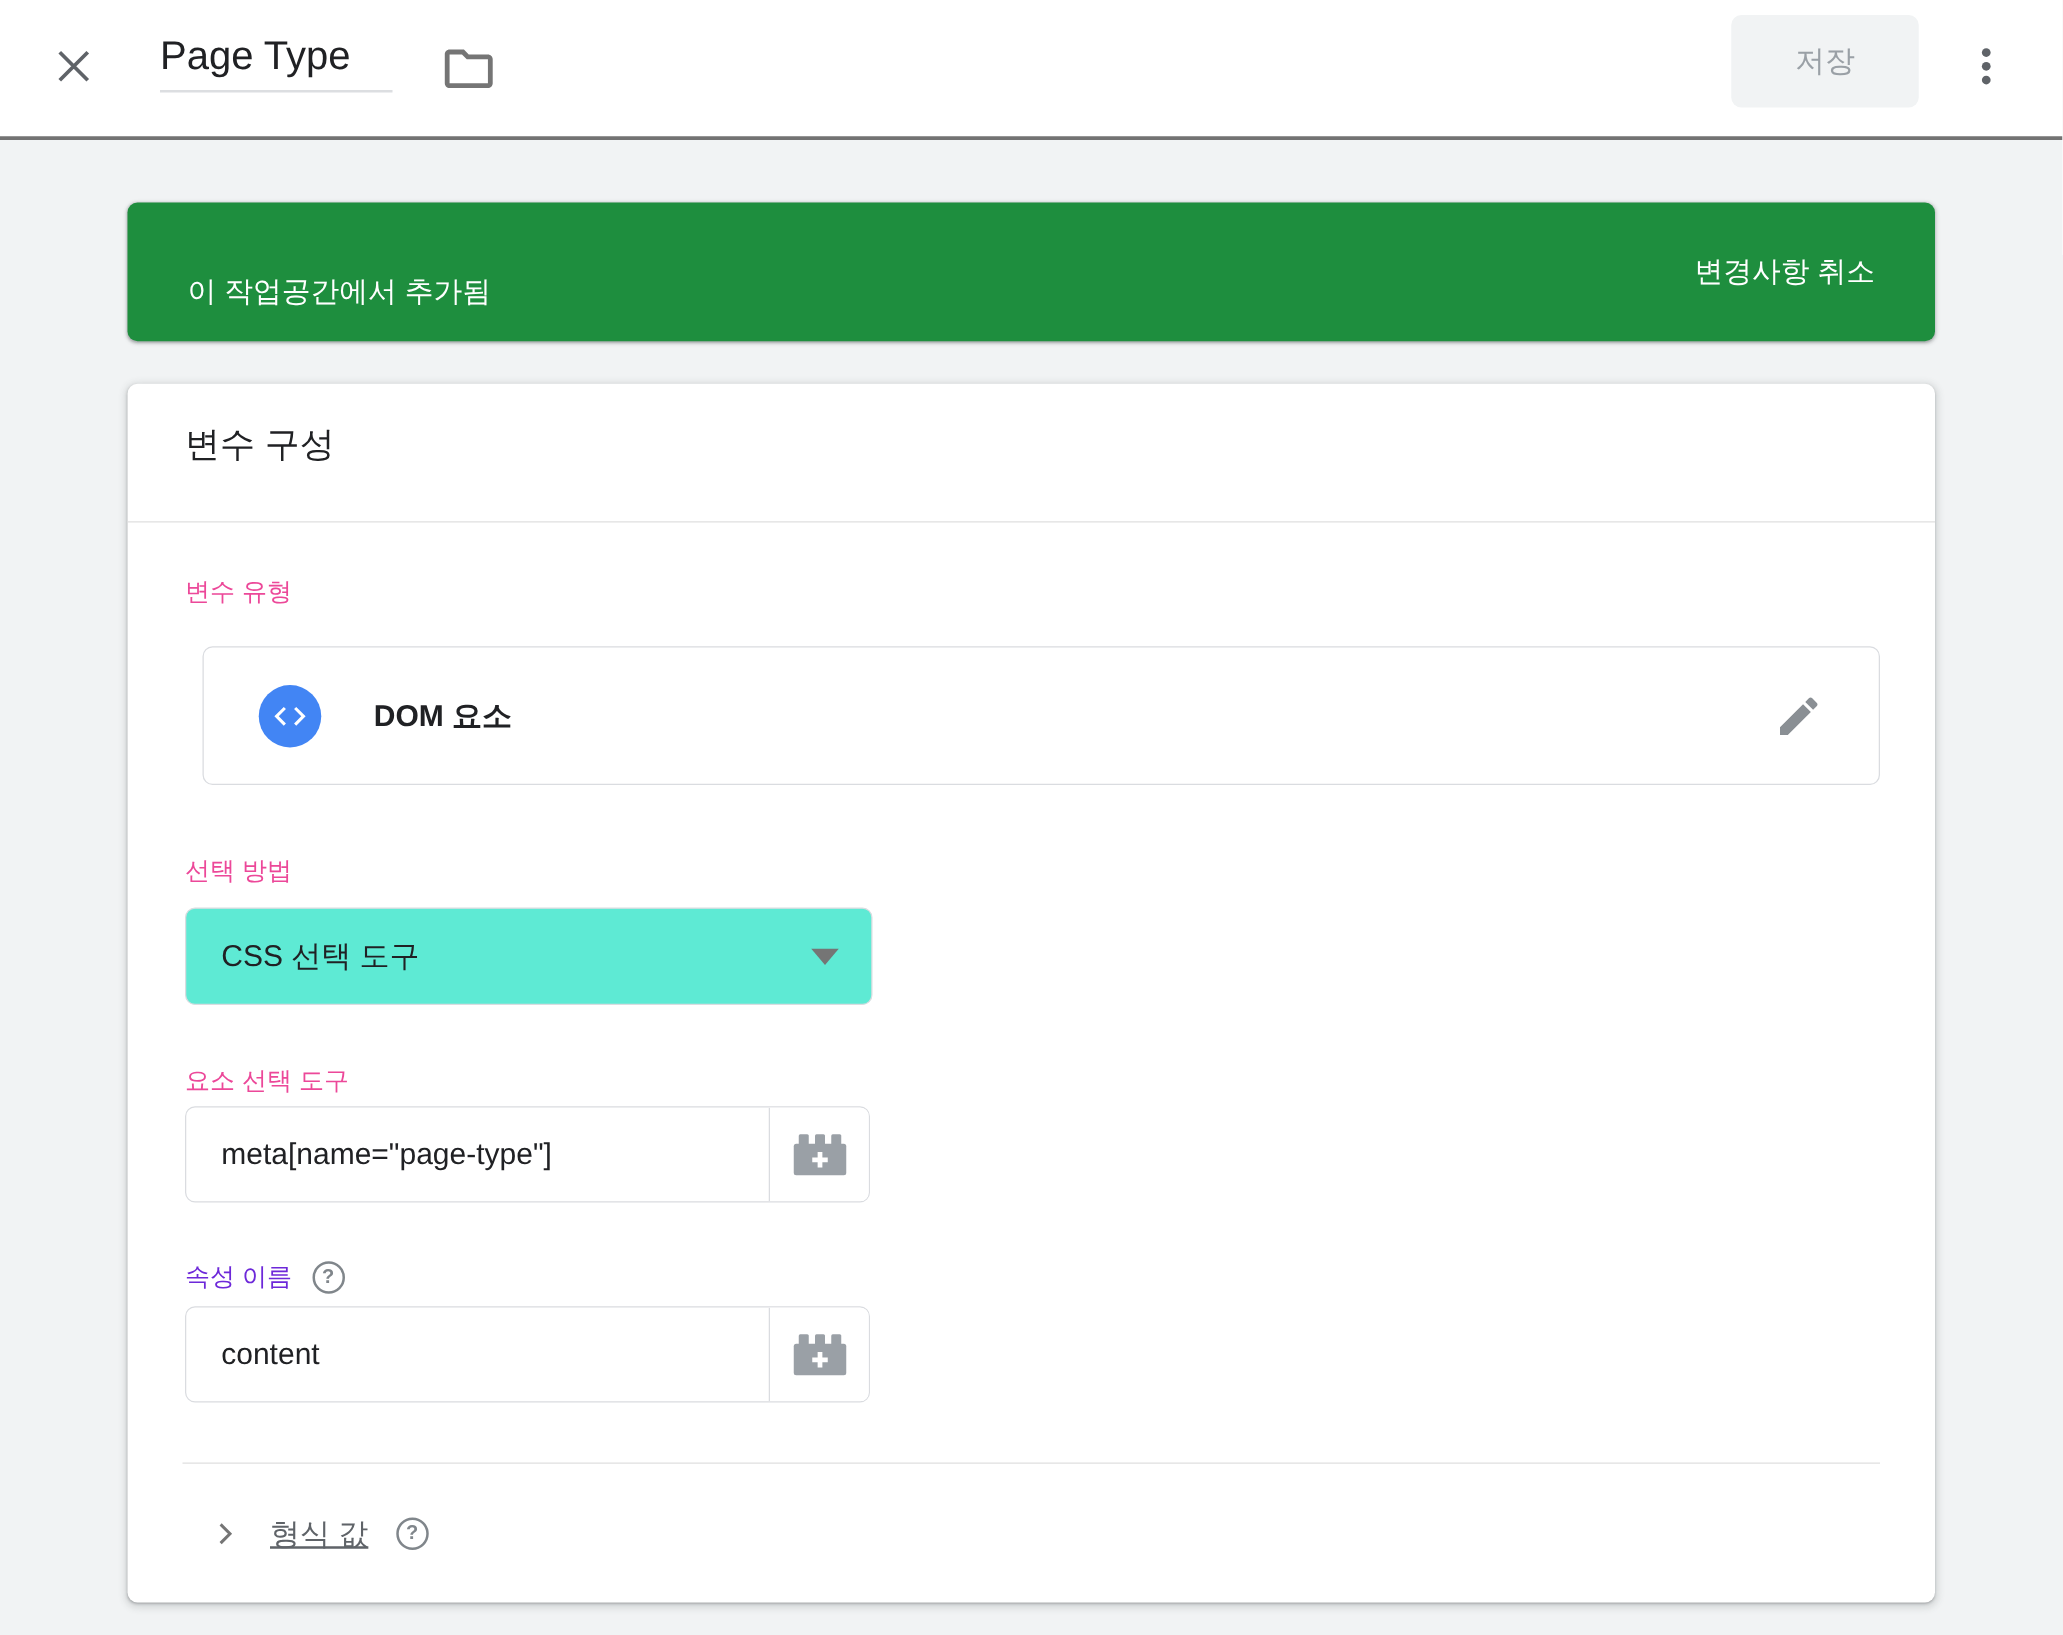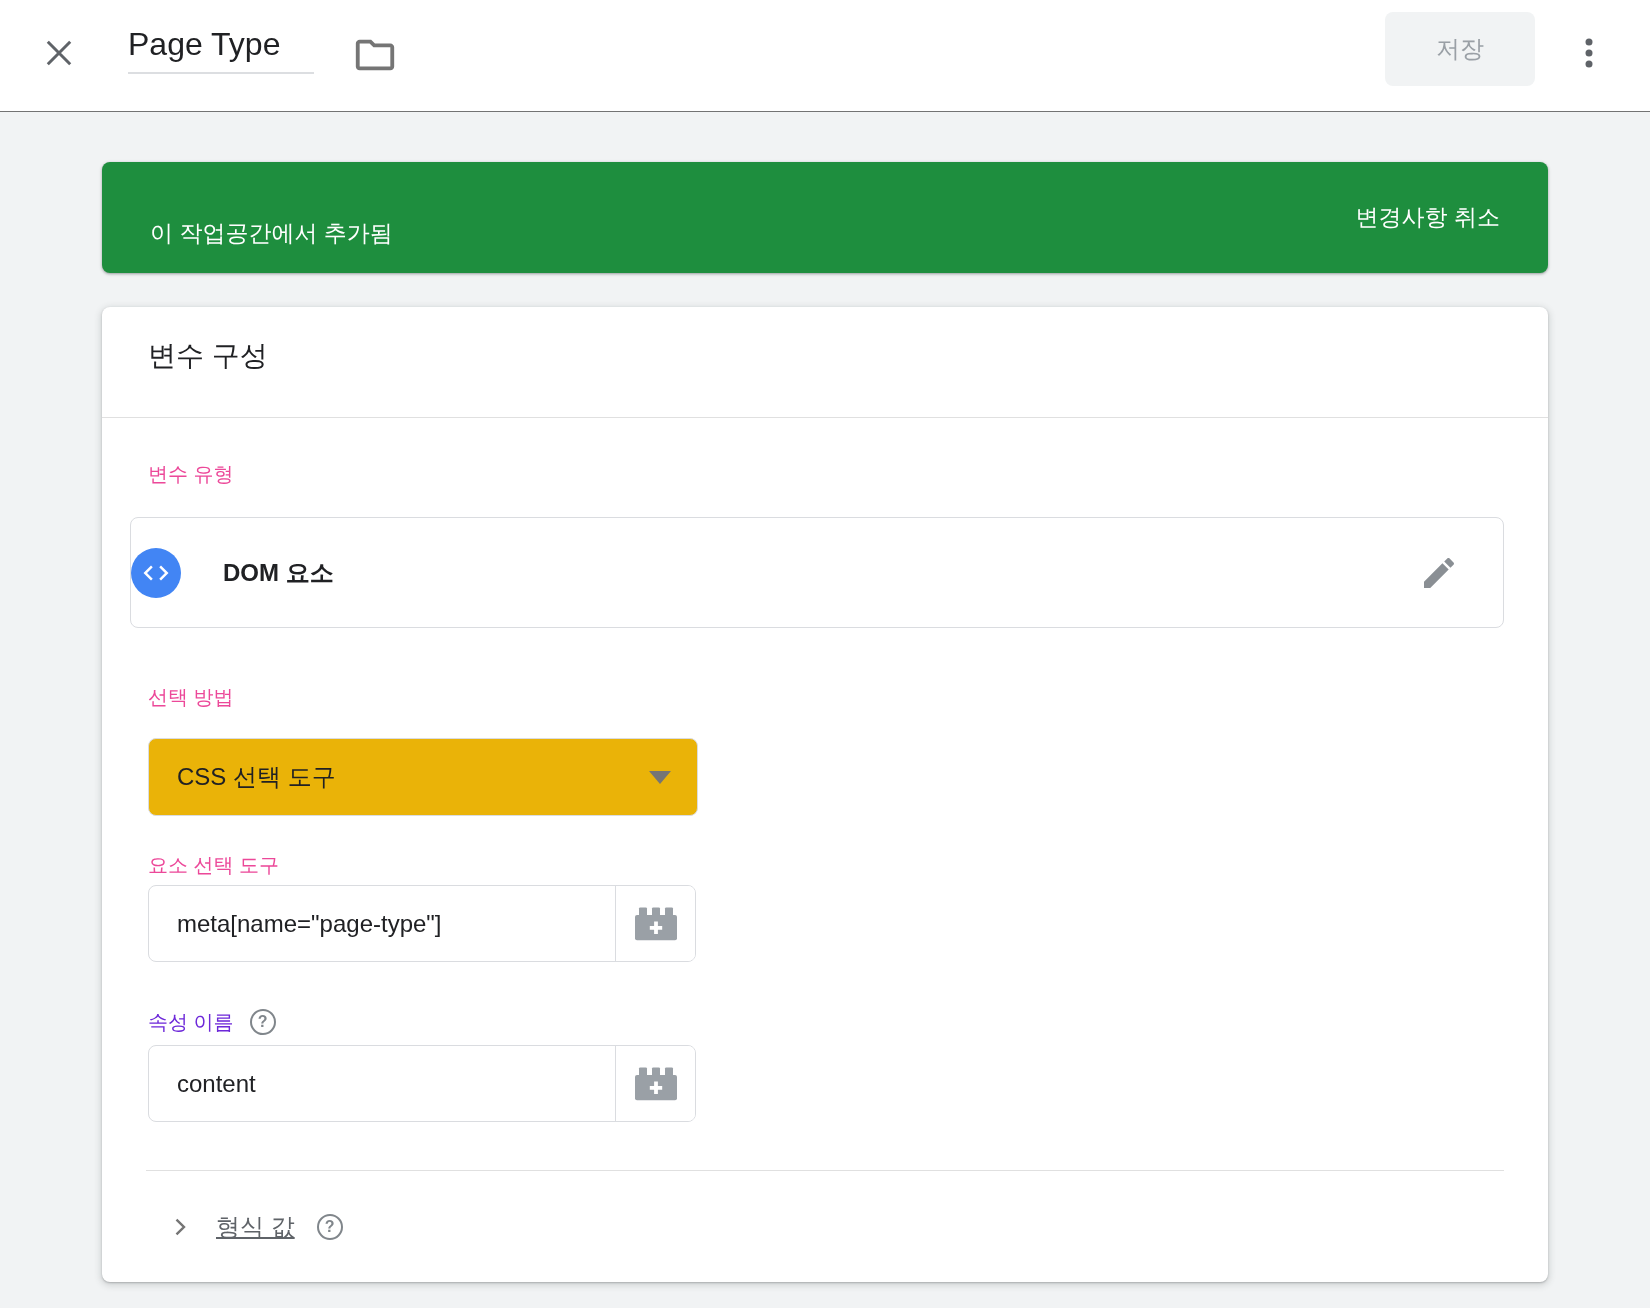"Page Type" .topbar { border-bottom: 1px solid #737373 -> 3px solid #737373 }
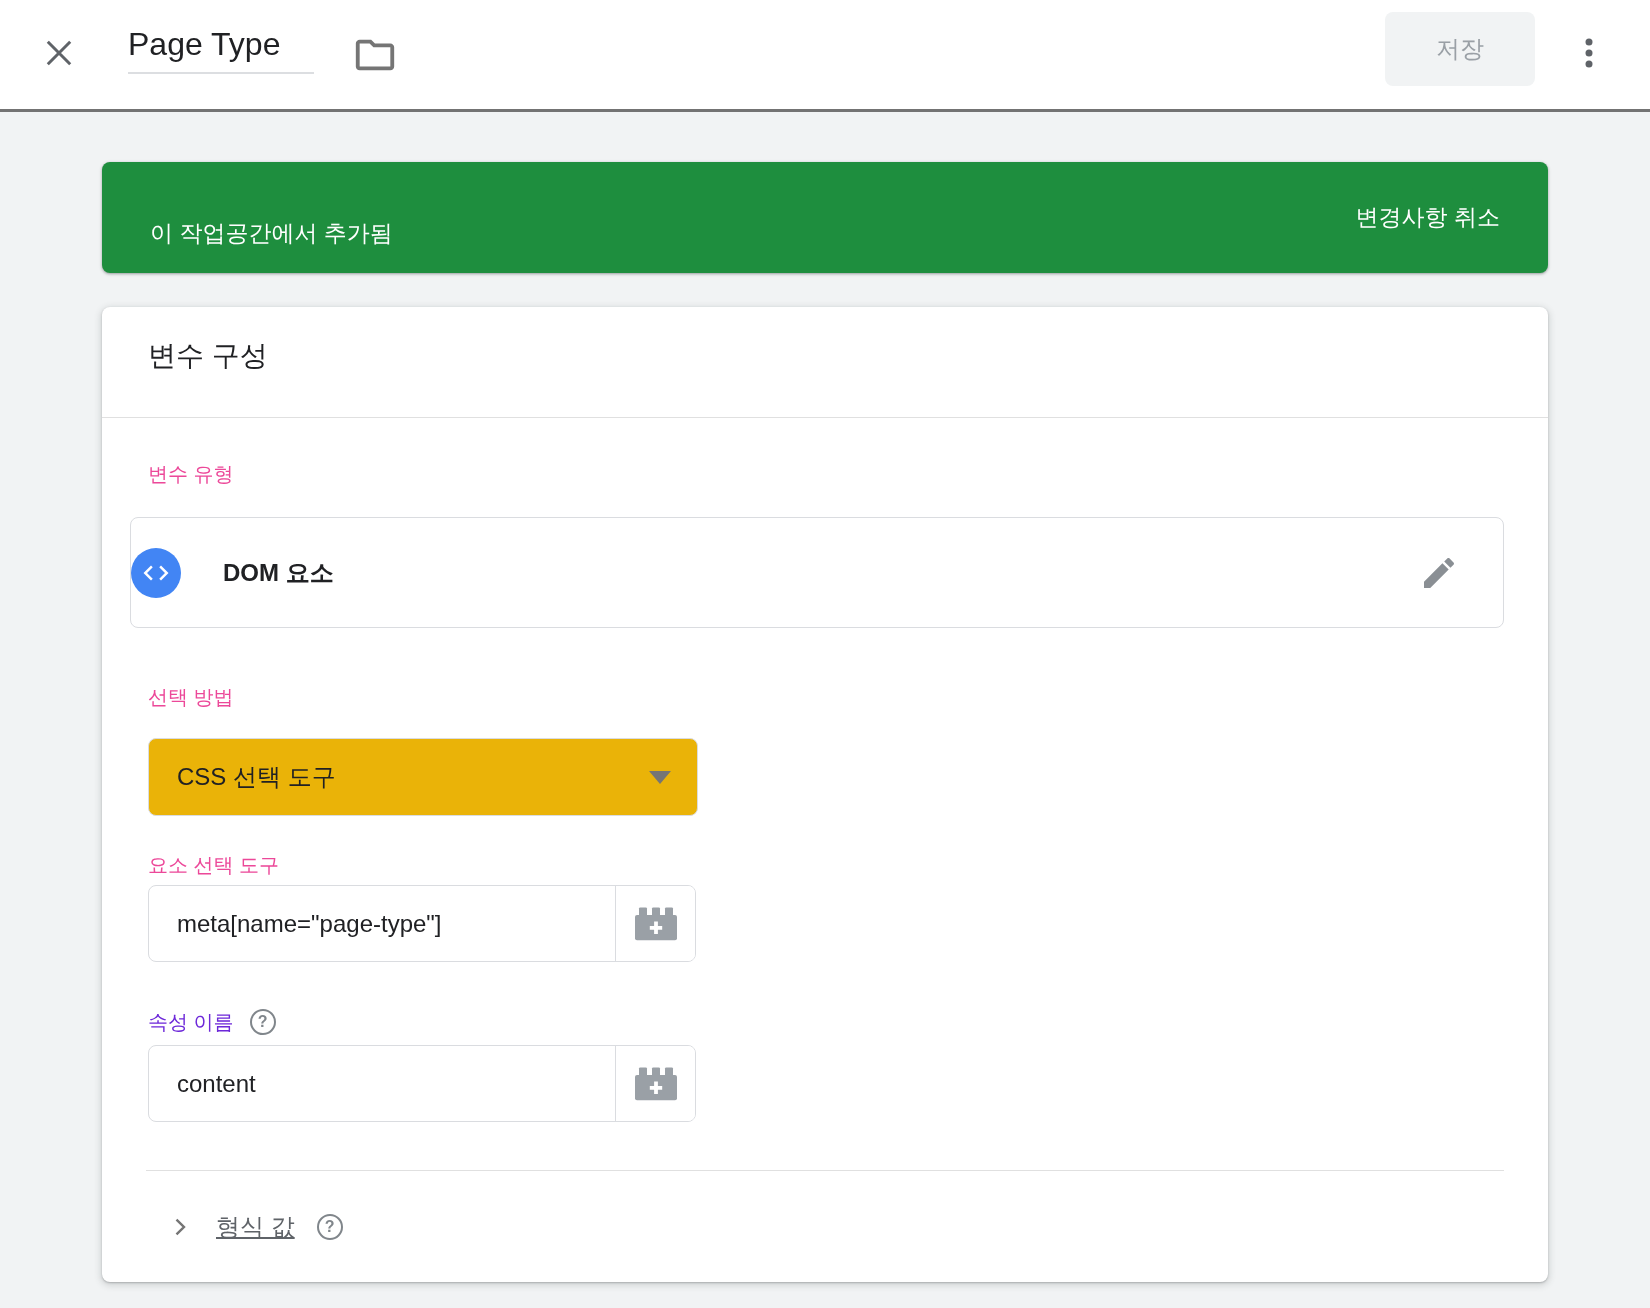"DOM 요소" .type-box { left: 28px -> 60px; padding-left: none -> 44px }
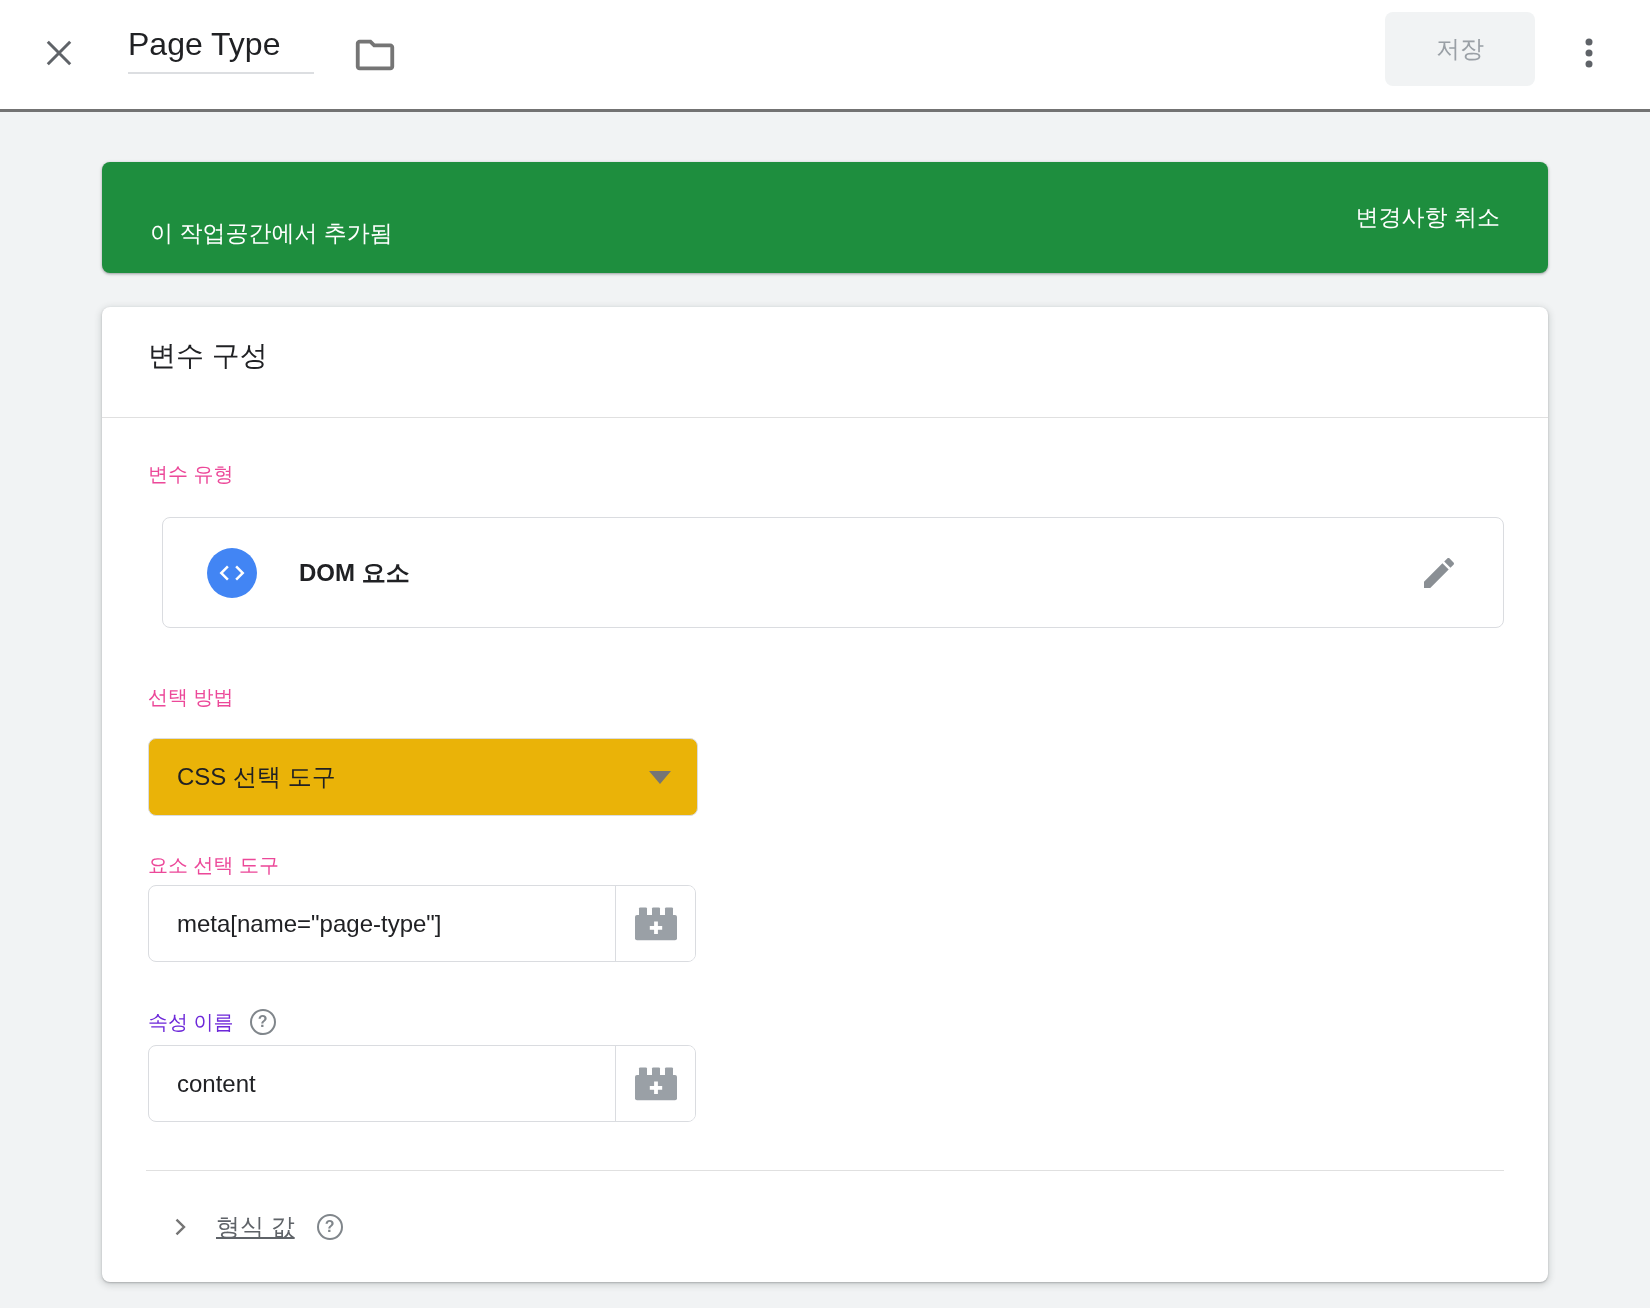"CSS 선택 도구" .dropdown { background: #eab308 -> #5eead4; margin-top: 12px -> none }
